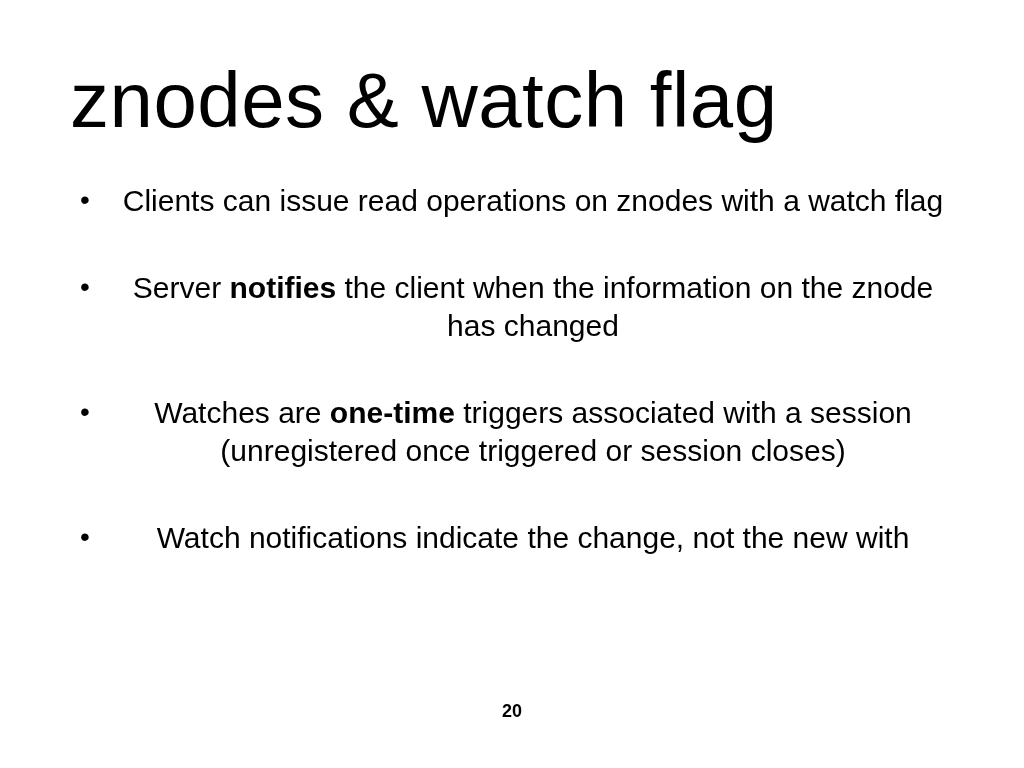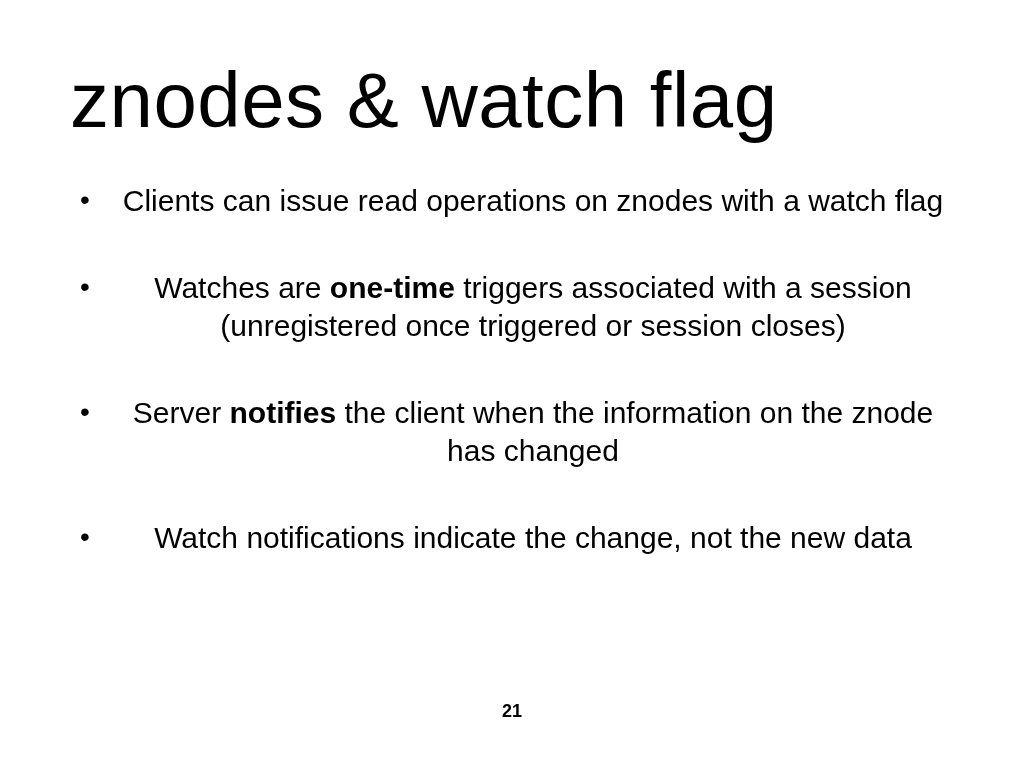"Watches are one-time triggers associated" li { order: before "Server notifies the client when" -> after "Server notifies the client when" }
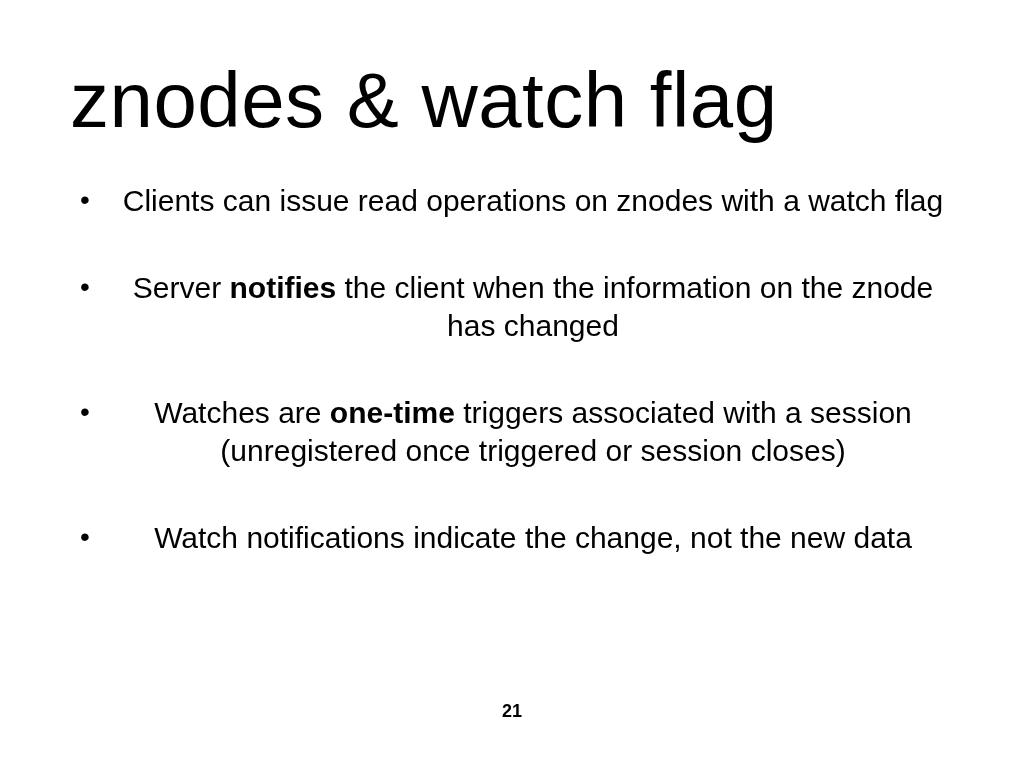"Watch notifications indicate the change," span { text: data -> with }
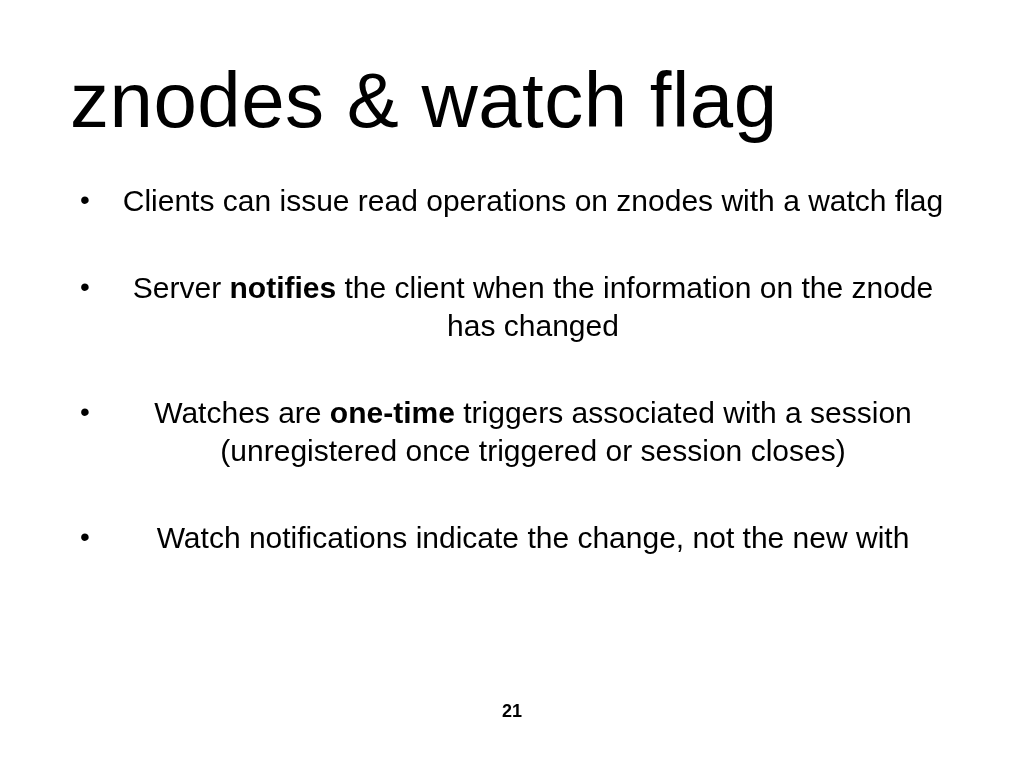"21" div.pagenum { text: 21 -> 20 }
